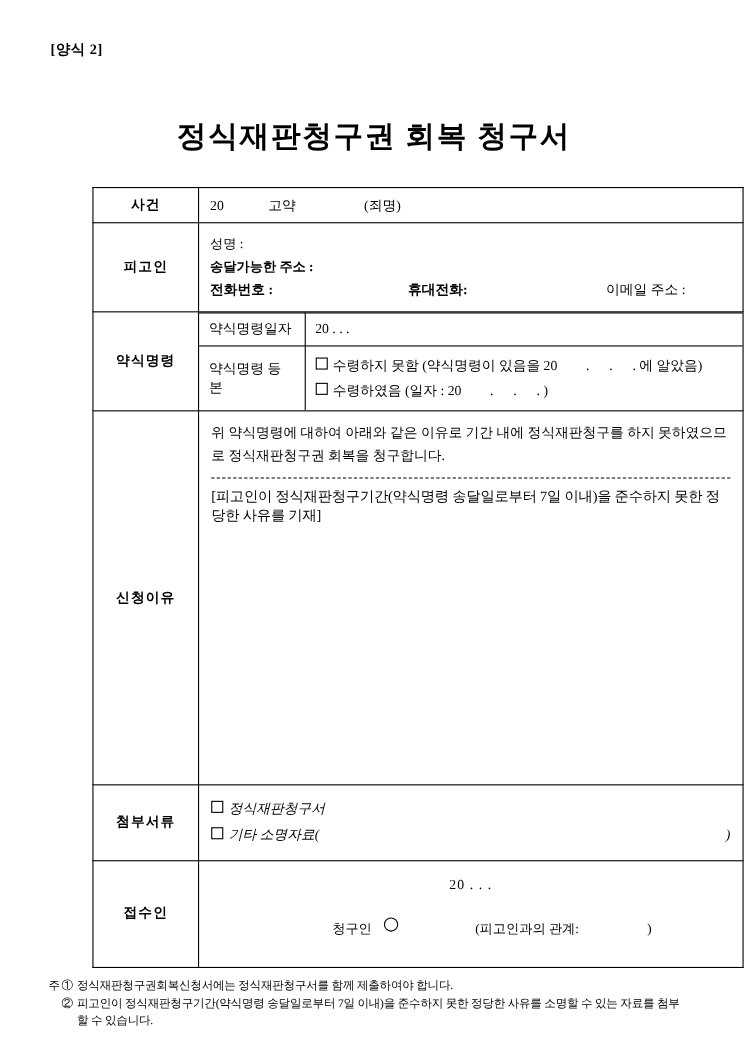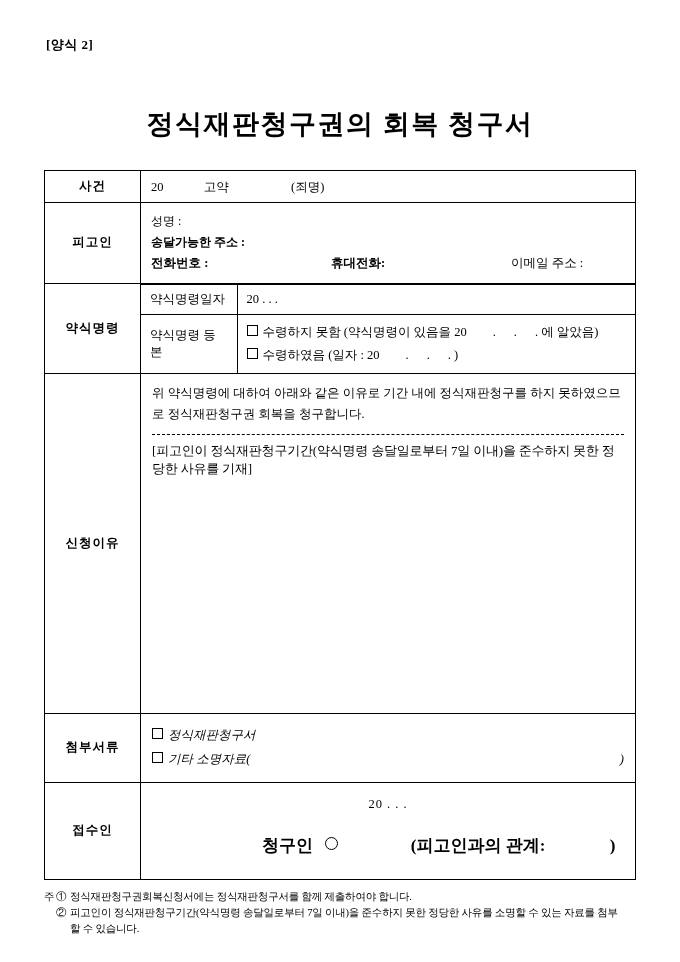"정식재판청구권의 회복 청구서" div.doc-title { text: 정식재판청구권의 -> 정식재판청구권 }
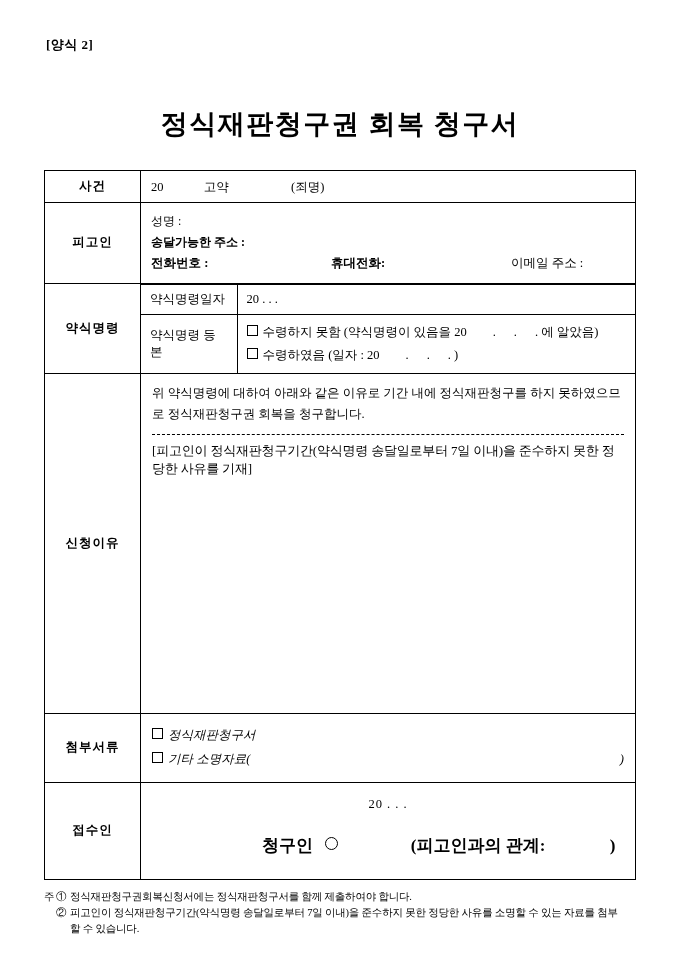"사건" table.main { margin-left: none -> 40px }
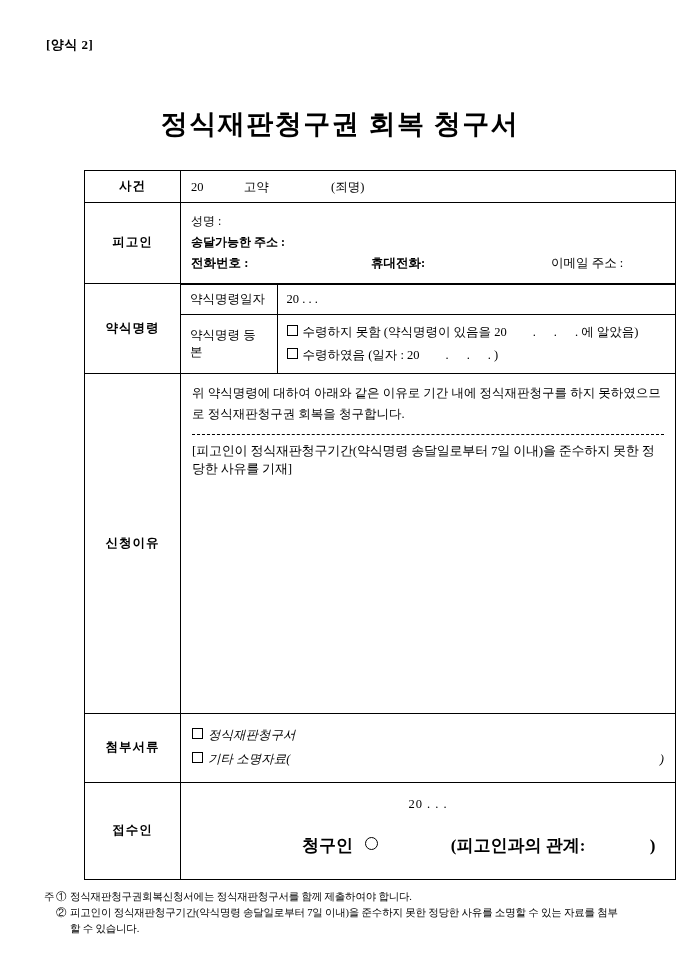"청구인 (피고인과의 관계: )" .recv-sign { font-size: 17px -> 12px; font-weight: bold -> none }
